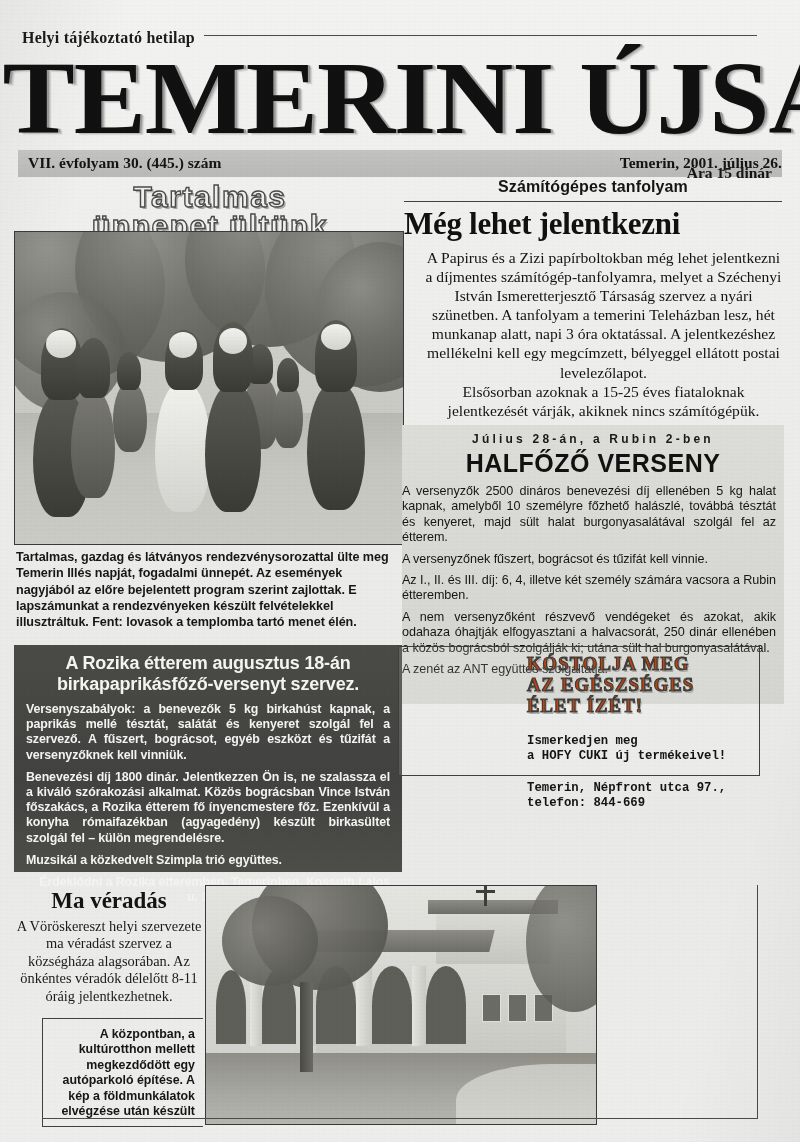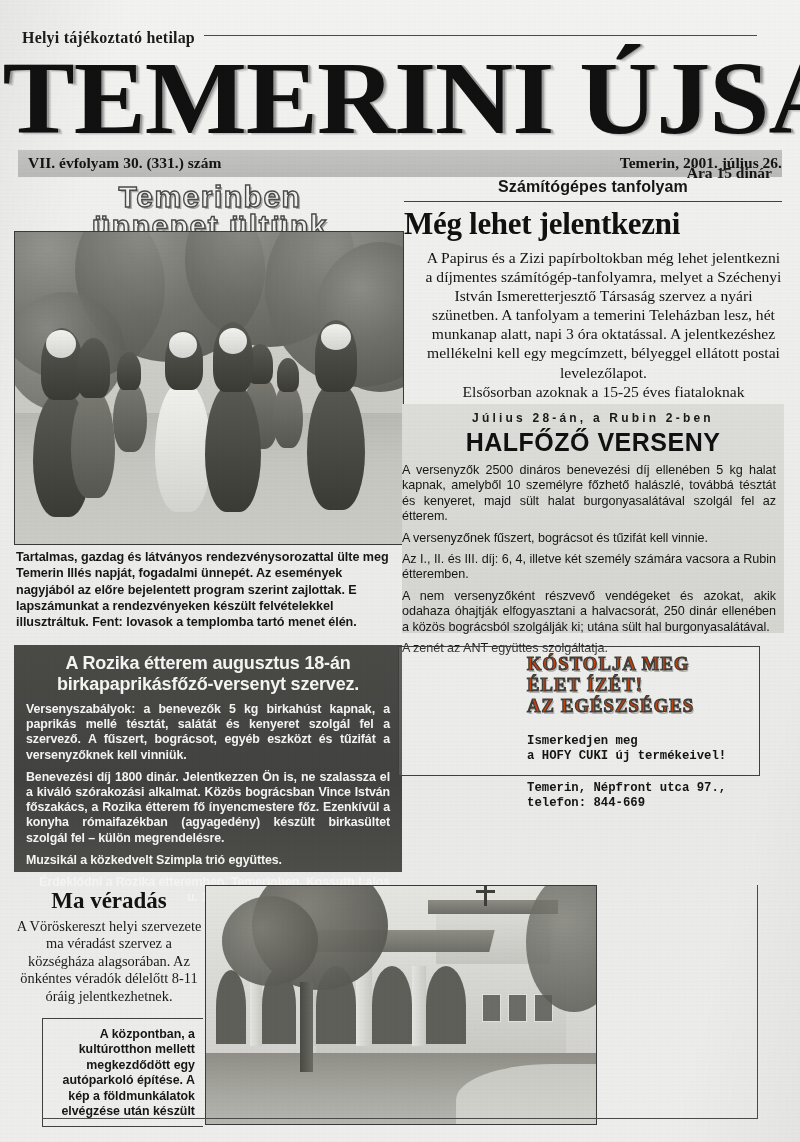"VII. évfolyam 30. (331.) szám" div.cell { text: 331 -> 445 }
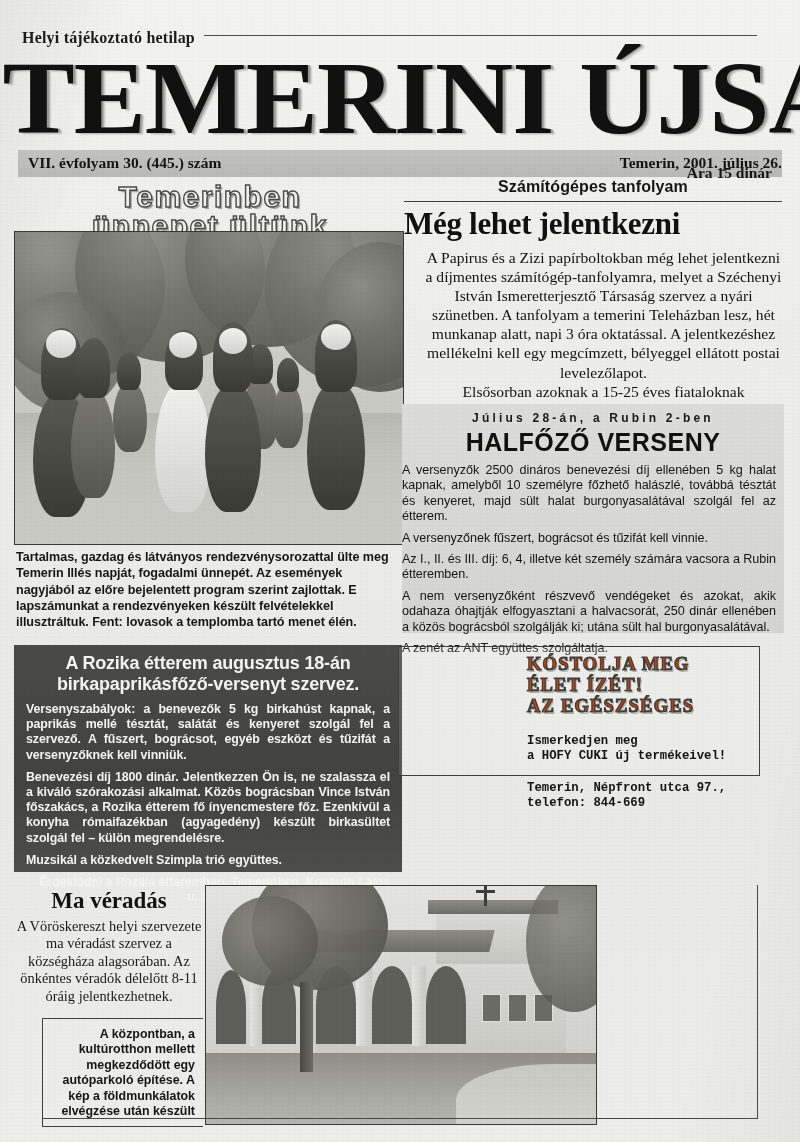"Temerinben" div.outline-head { text: Temerinben -> Tartalmas }
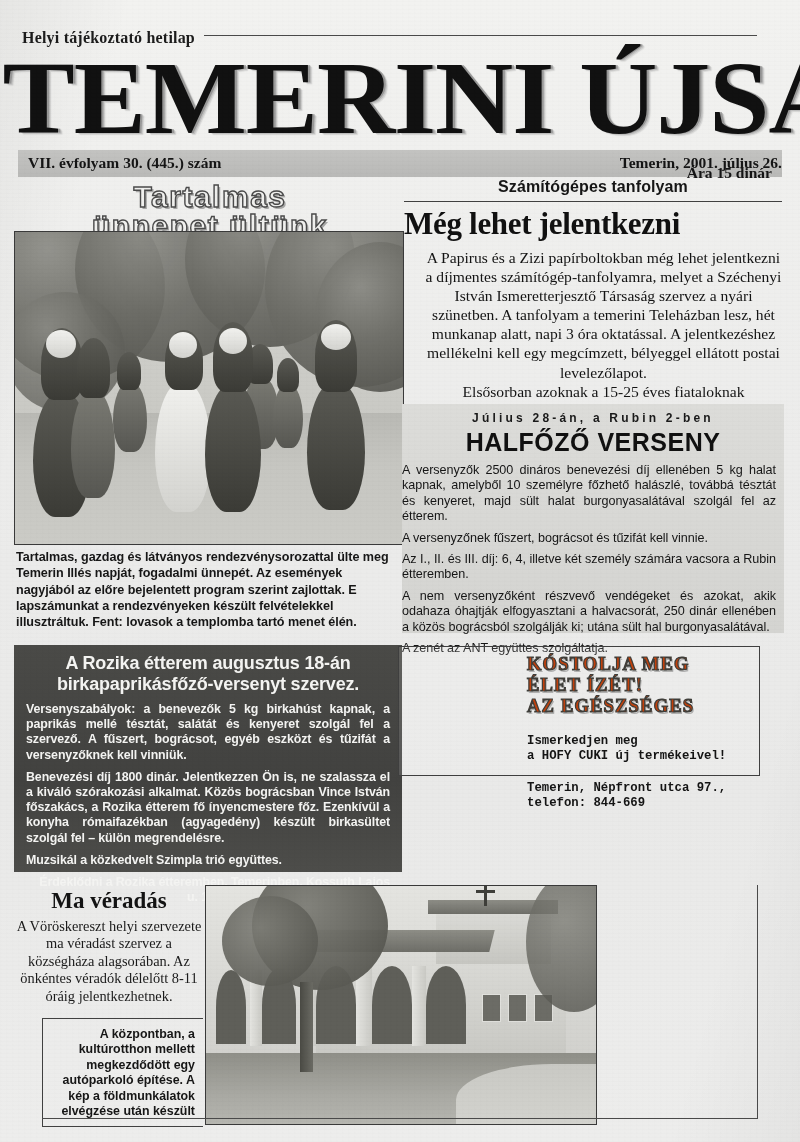"Július 28-án, a Rubin 2-ben" #halfozo { height: 229px -> 279px; top: 404px -> 425px }
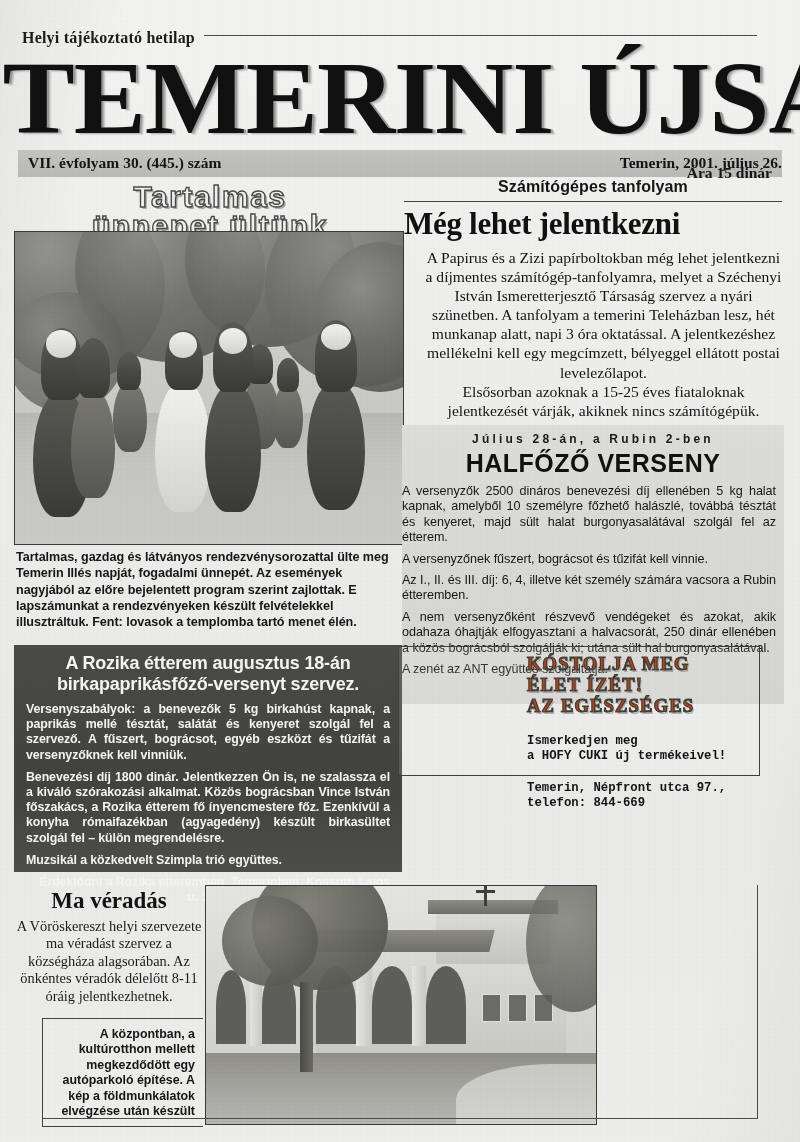"ÉLET ÍZÉT!" div { order: before "AZ EGÉSZSÉGES" -> after "AZ EGÉSZSÉGES" }
